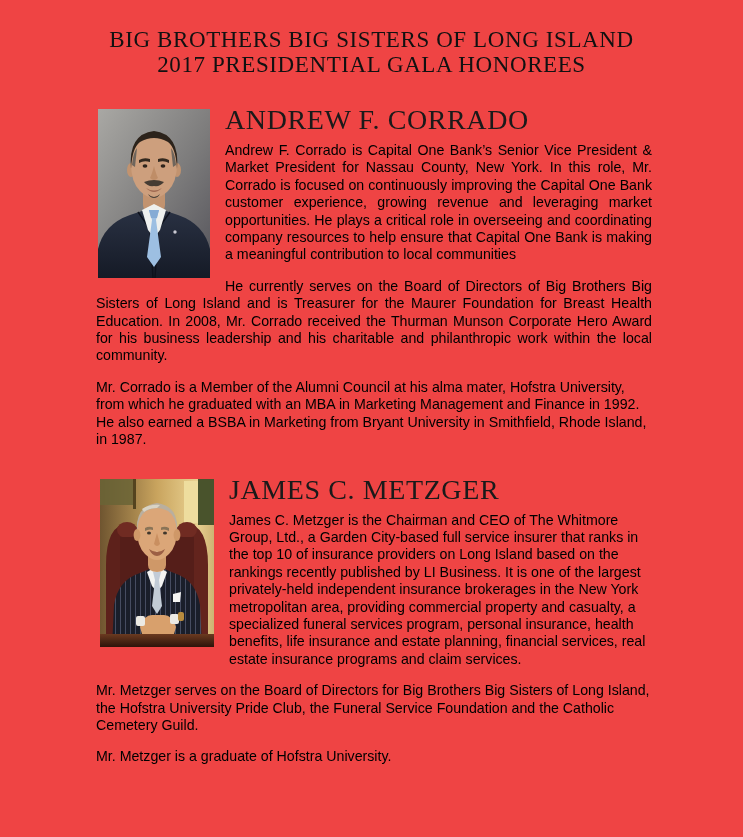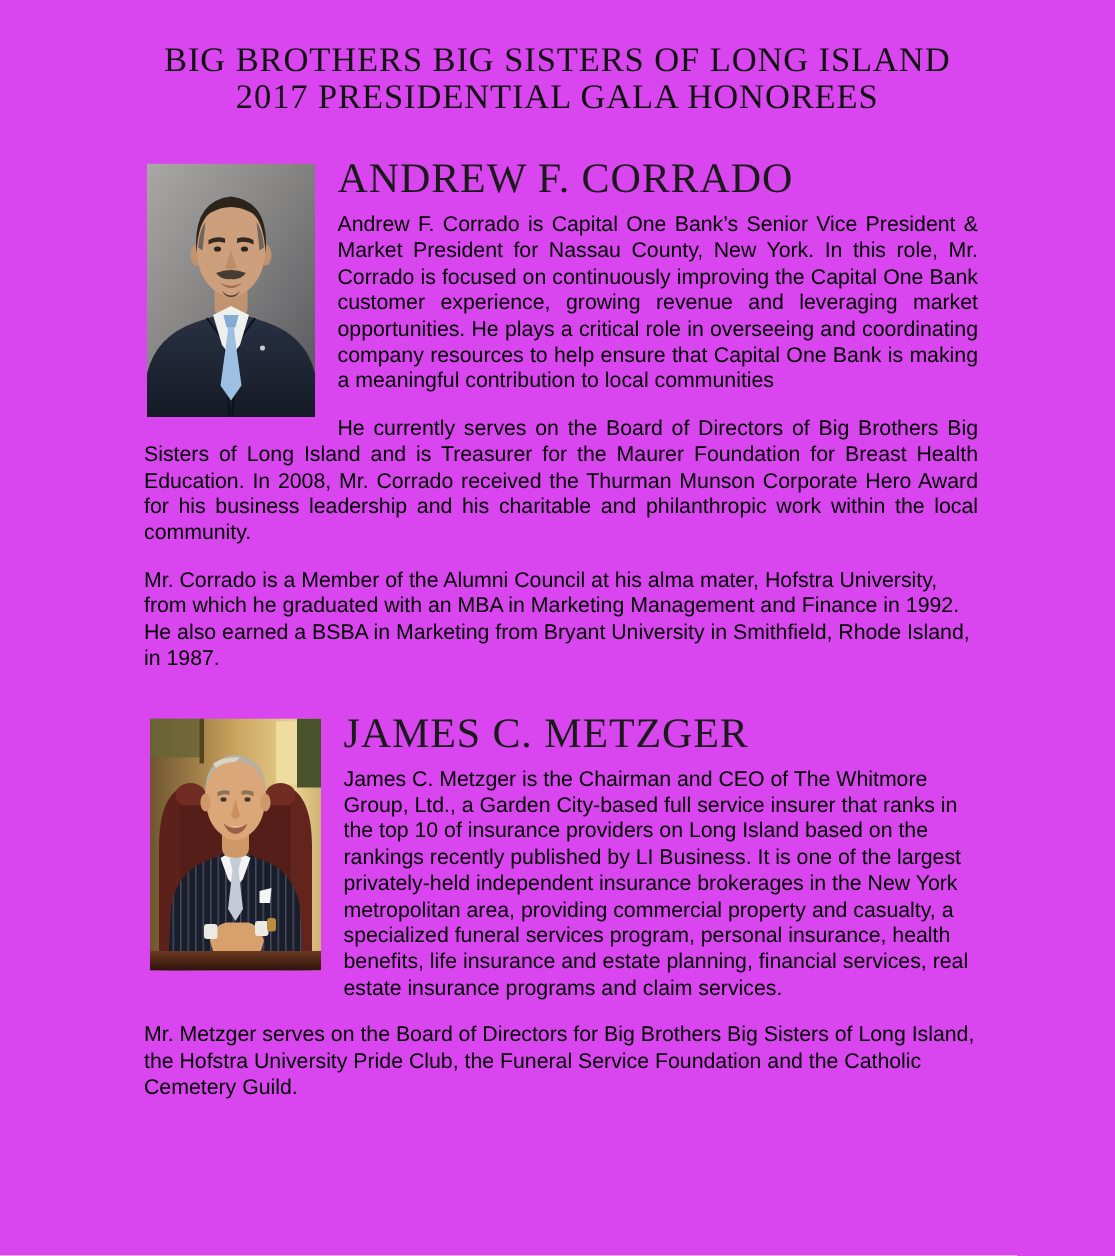"BIG BROTHERS BIG SISTERS OF" .page { background: #d946ef -> #ef4444 }
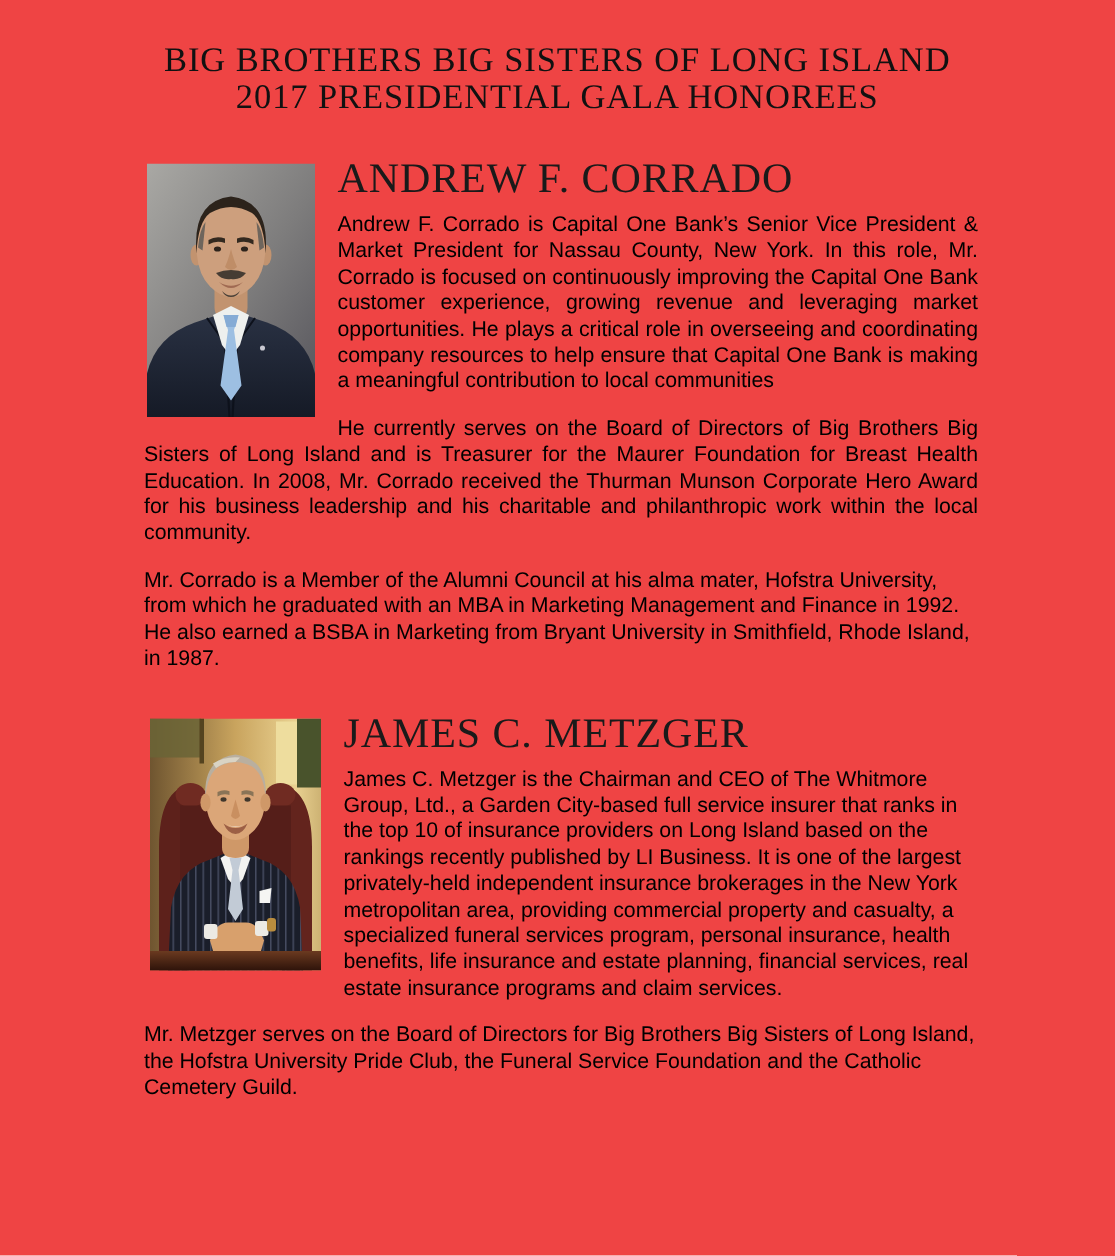"Mr. Metzger is a graduate" p.bio-p { html: none -> <p>Mr. Metzger is a graduate of Hofstra University.</p> }
